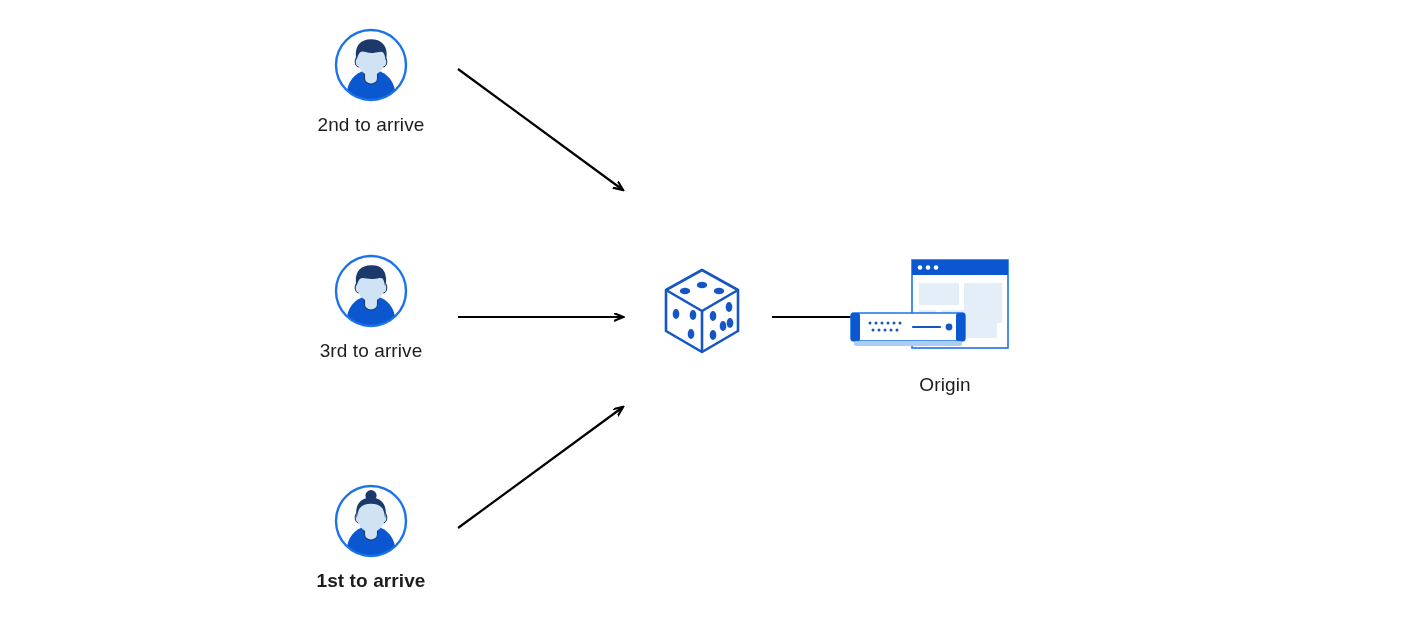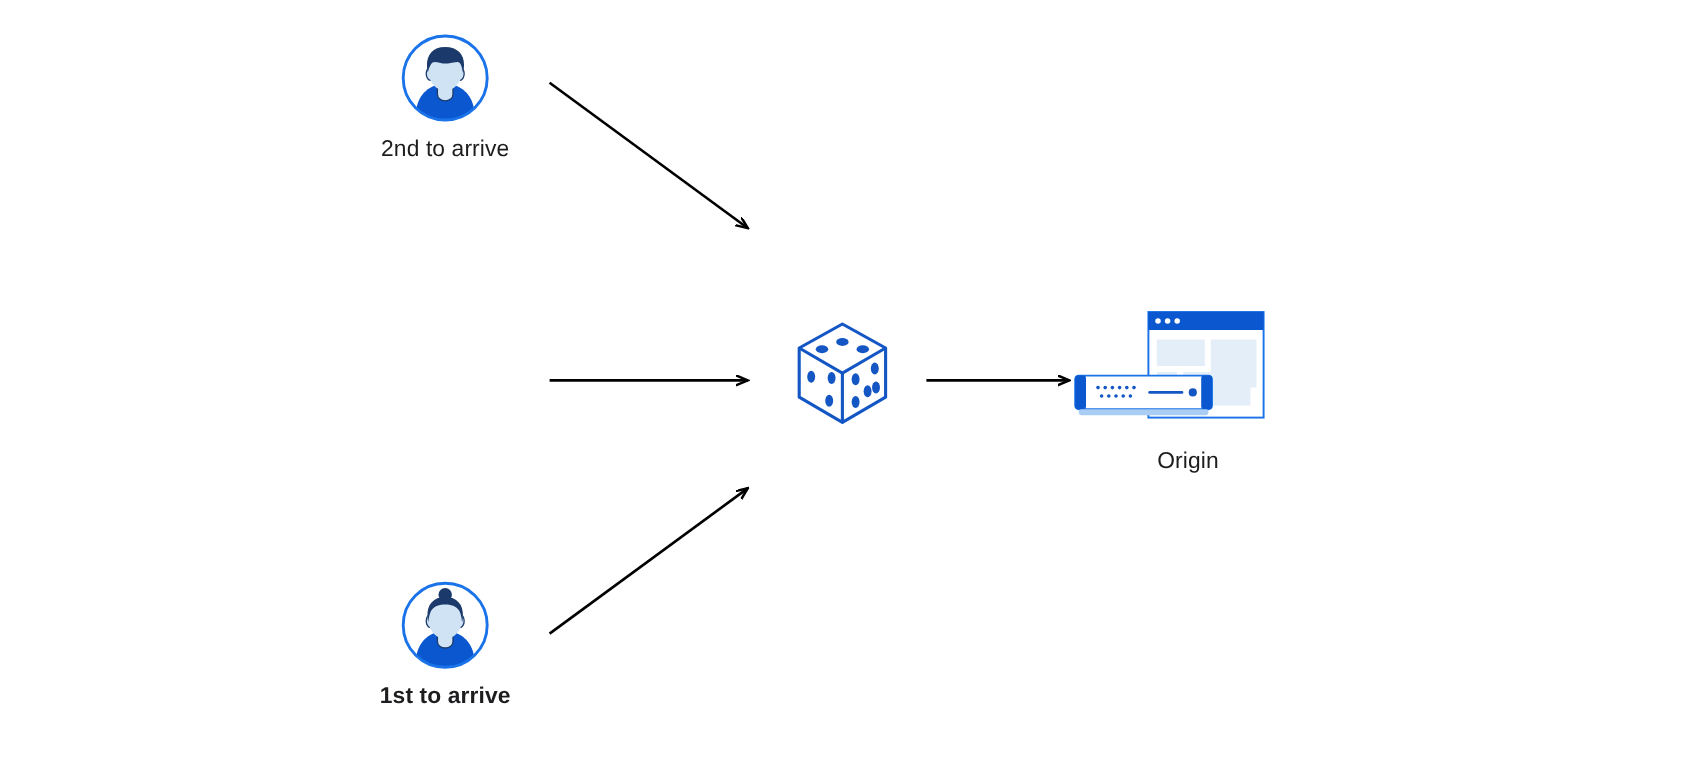"3rd to arrive" div.node { html: none -> <div> <svg> <defs> <clipPath> <circle></circle> </clipPath> </defs> <circle></circle> <g> <path></path> <path></path> <ellipse></ellipse> <ellipse></ellipse> <path></path> <path></path> </g> <circle></circle> </svg> <div>3rd to arrive</div> </div> }
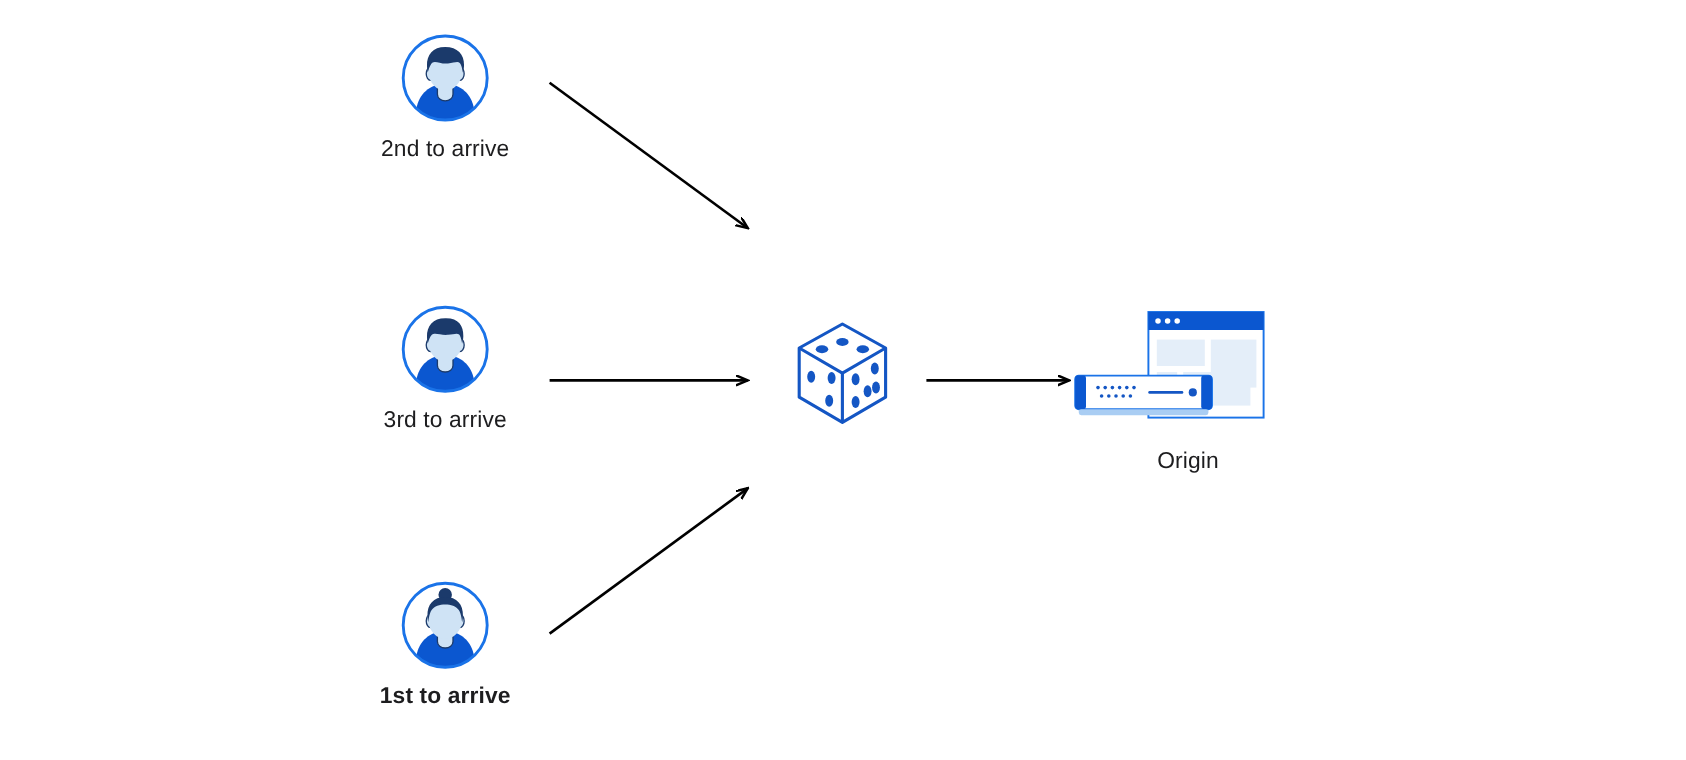"Origin" div.node { left: 890px -> 845px }
